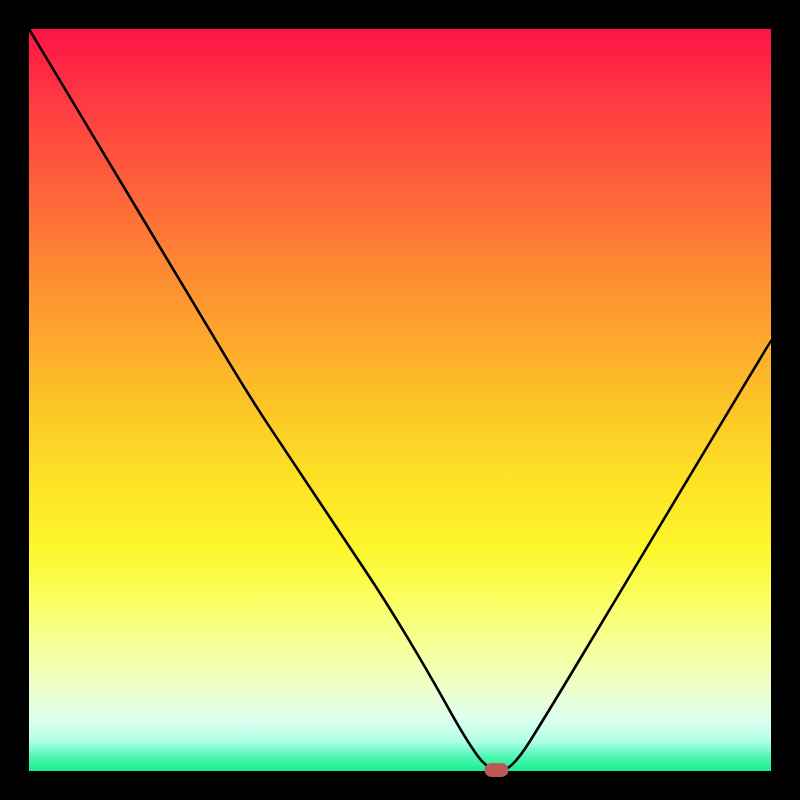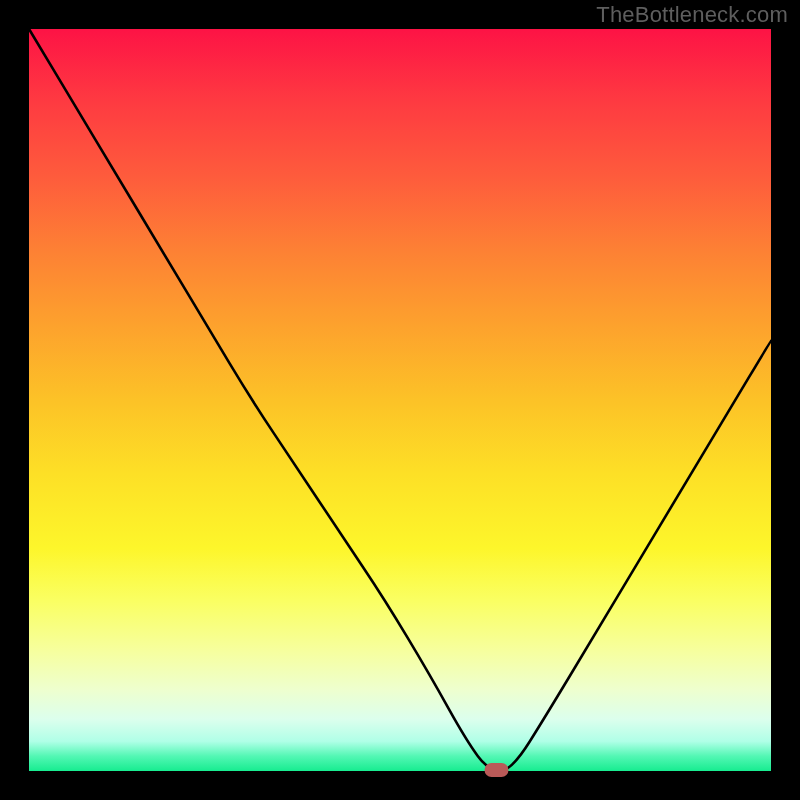"TheBottleneck.com" div.watermark { html: <div>TheBottleneck.com</div> -> none }
